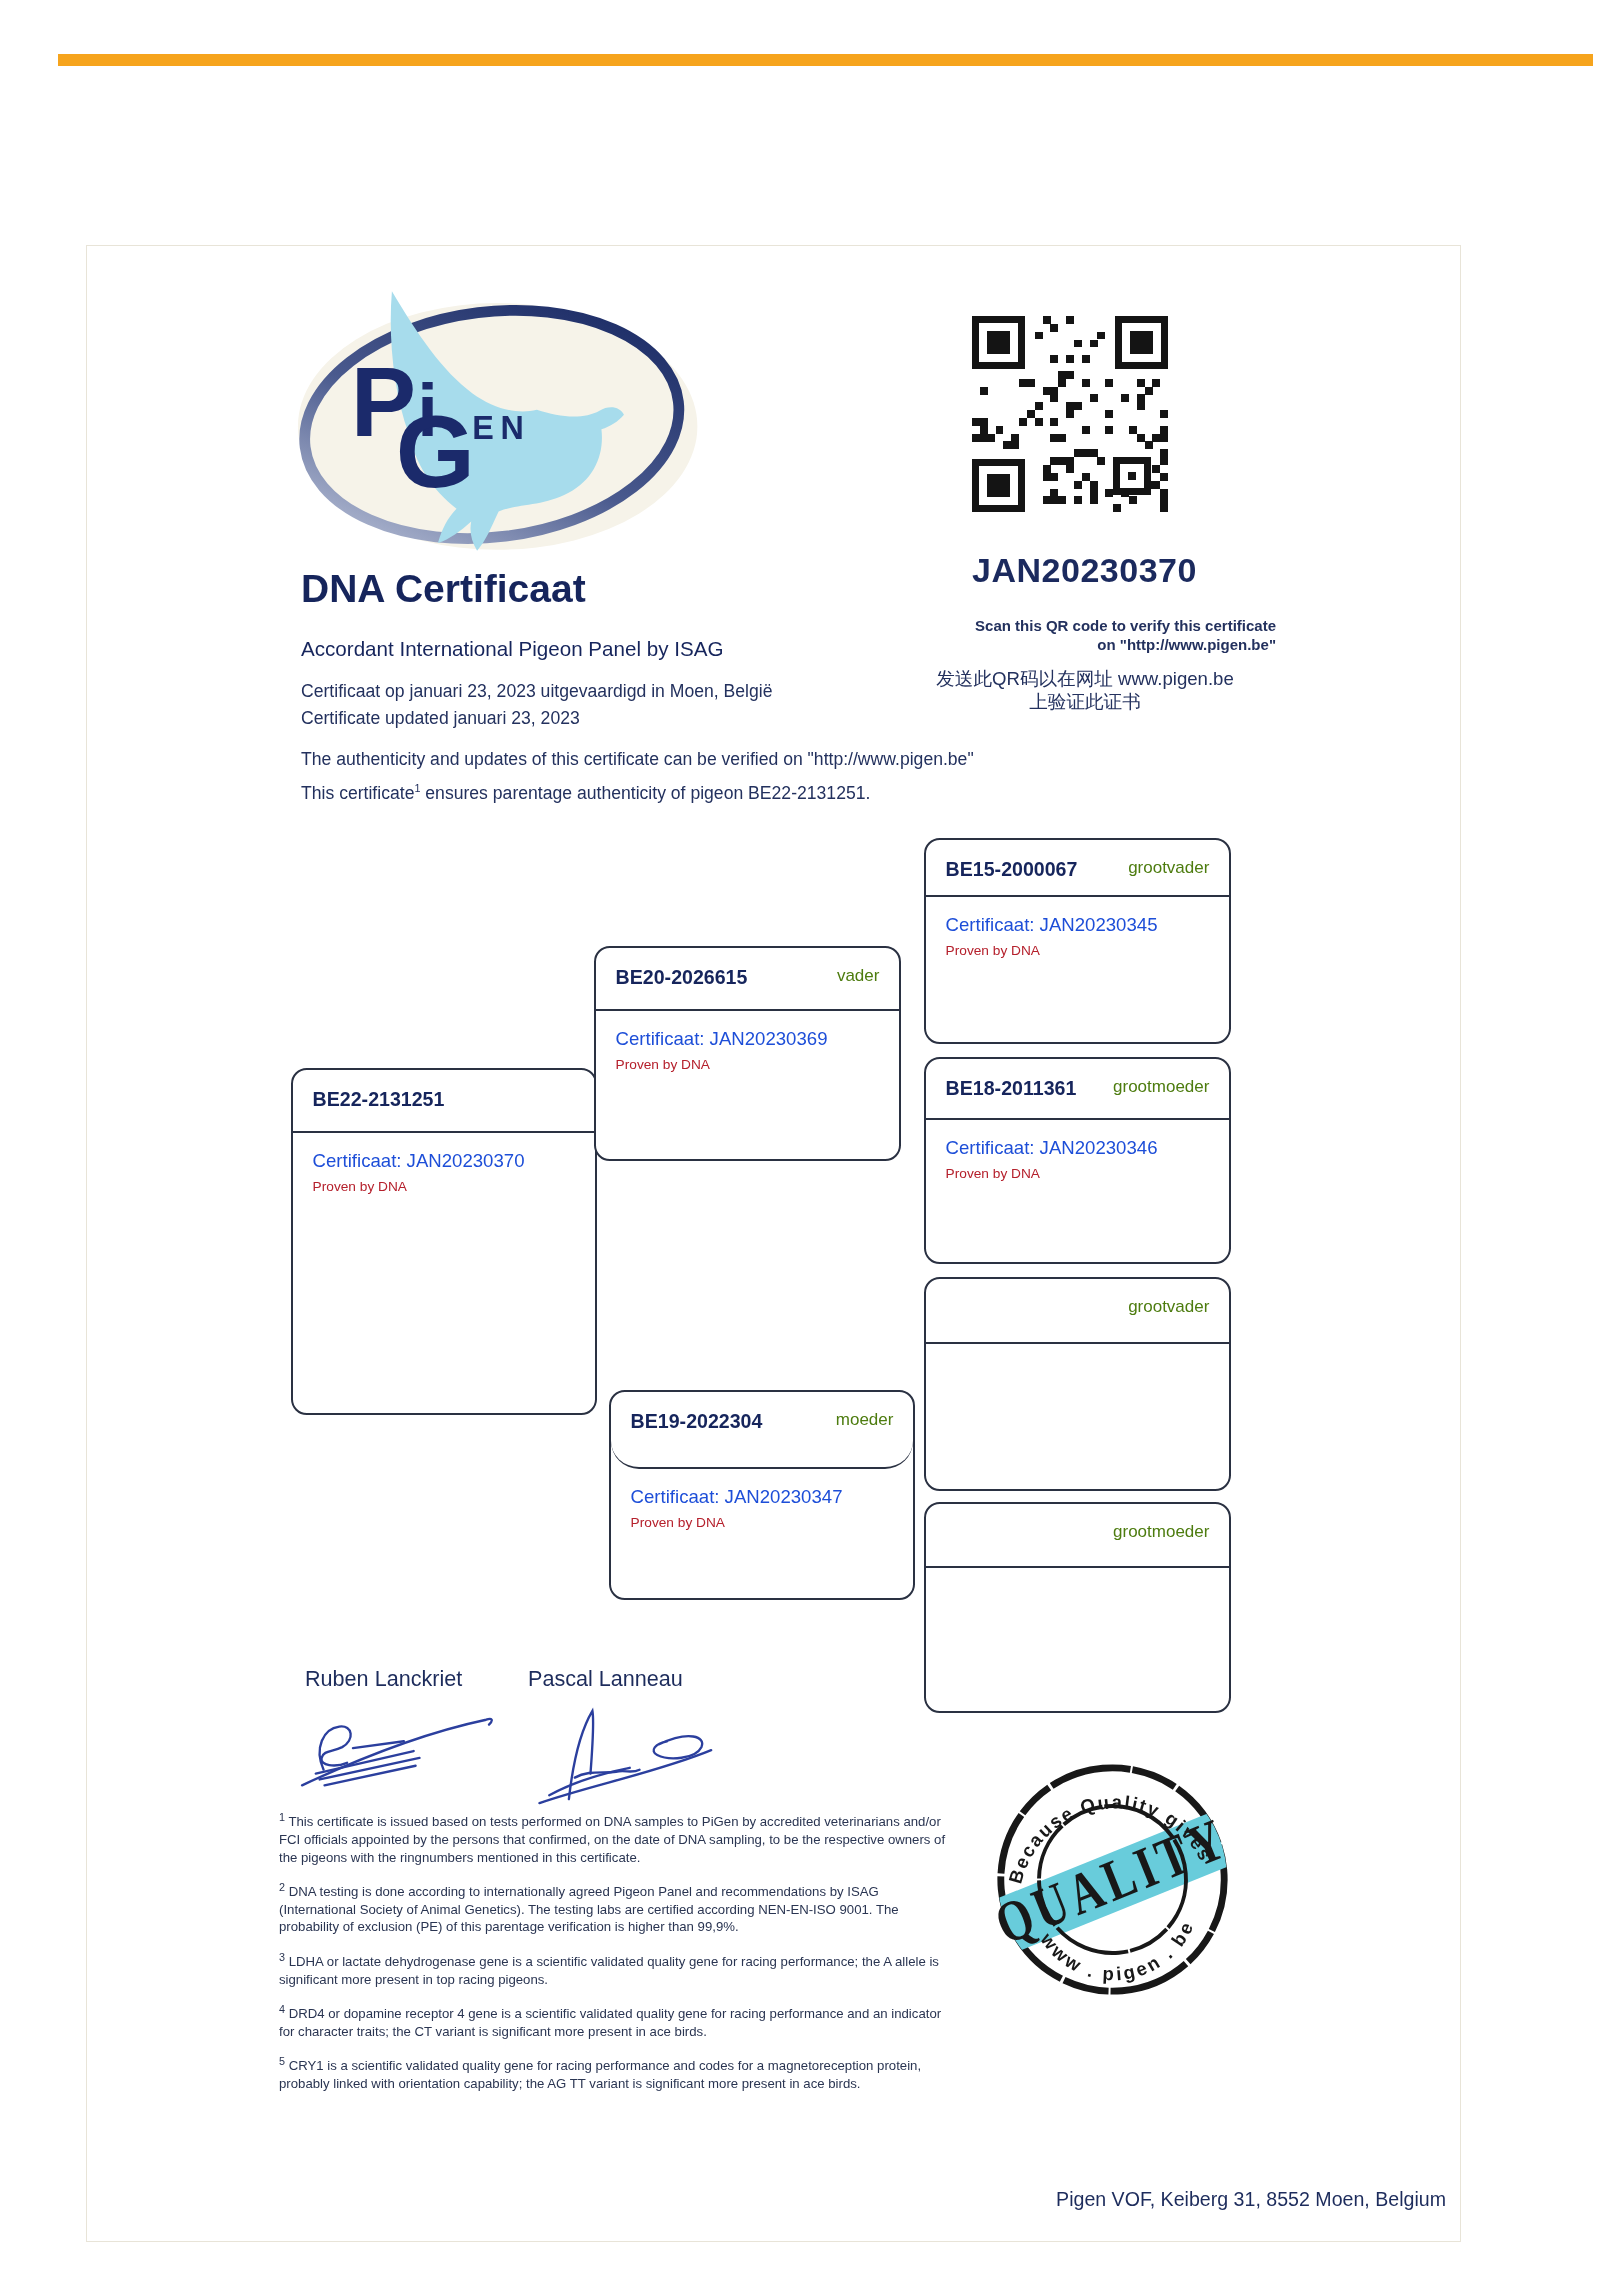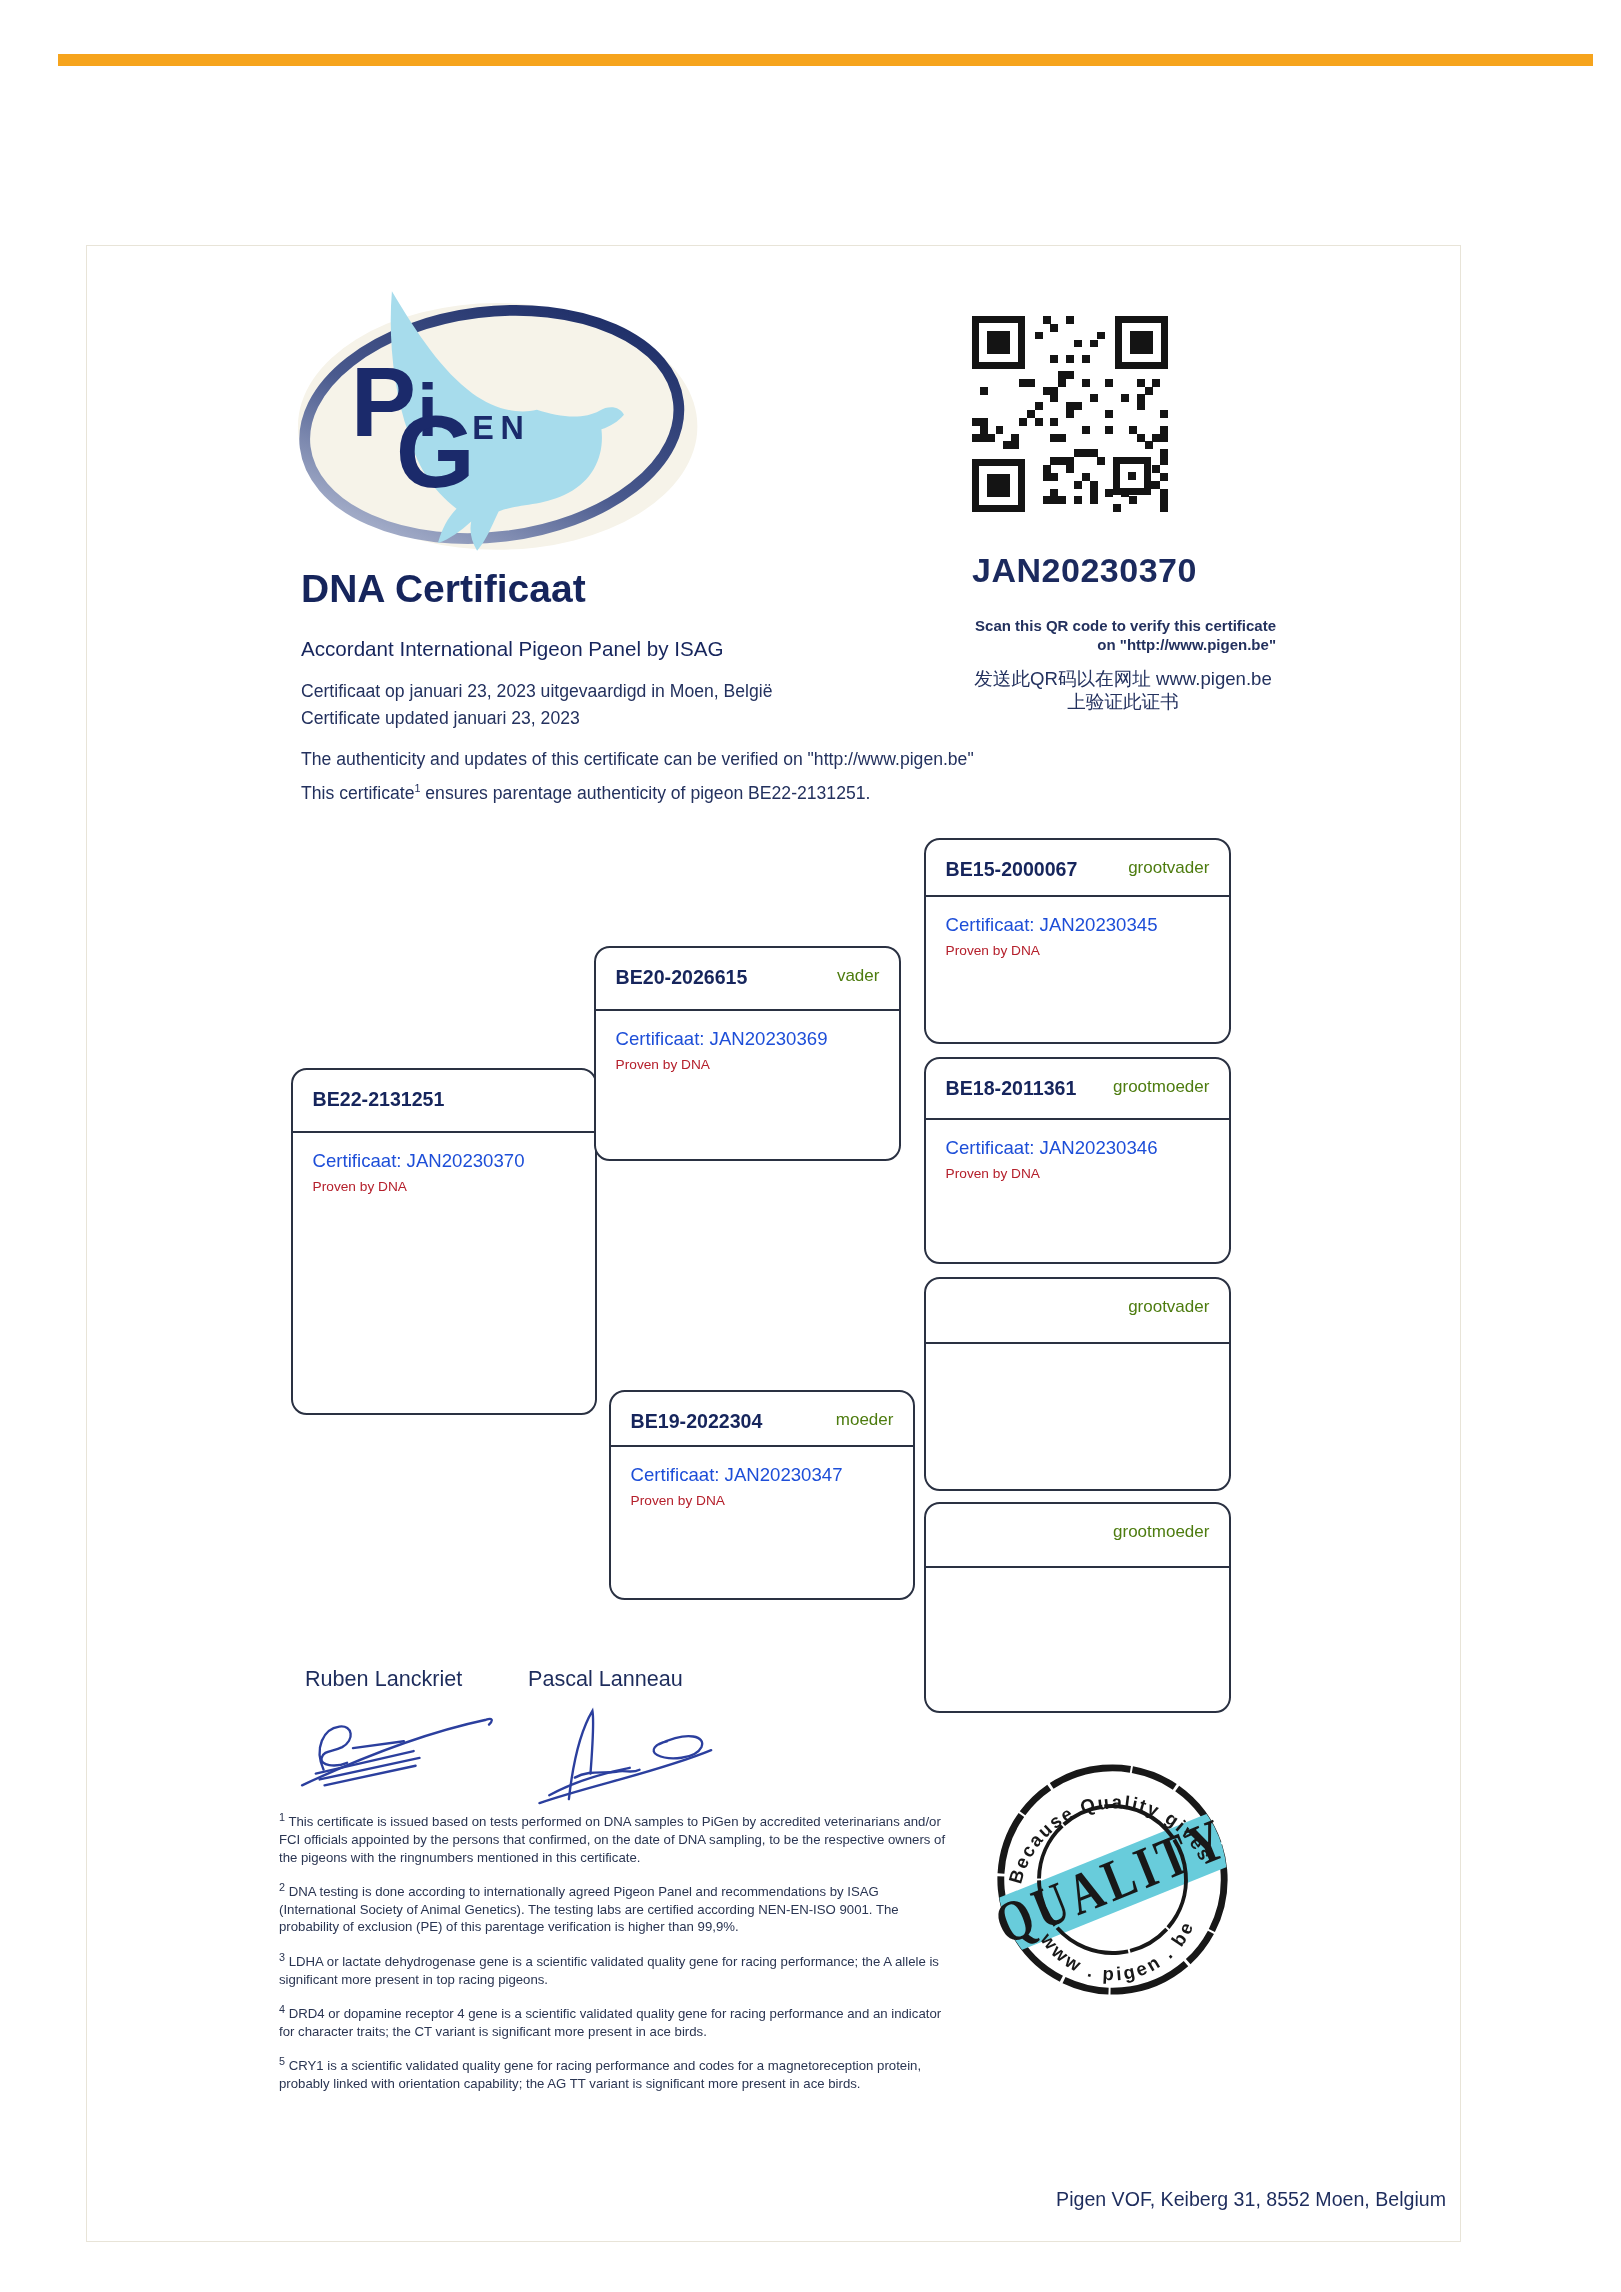"发送此QR码以在网址 www.pigen.be" .qr-caption-zh { left: 932px -> 894px }
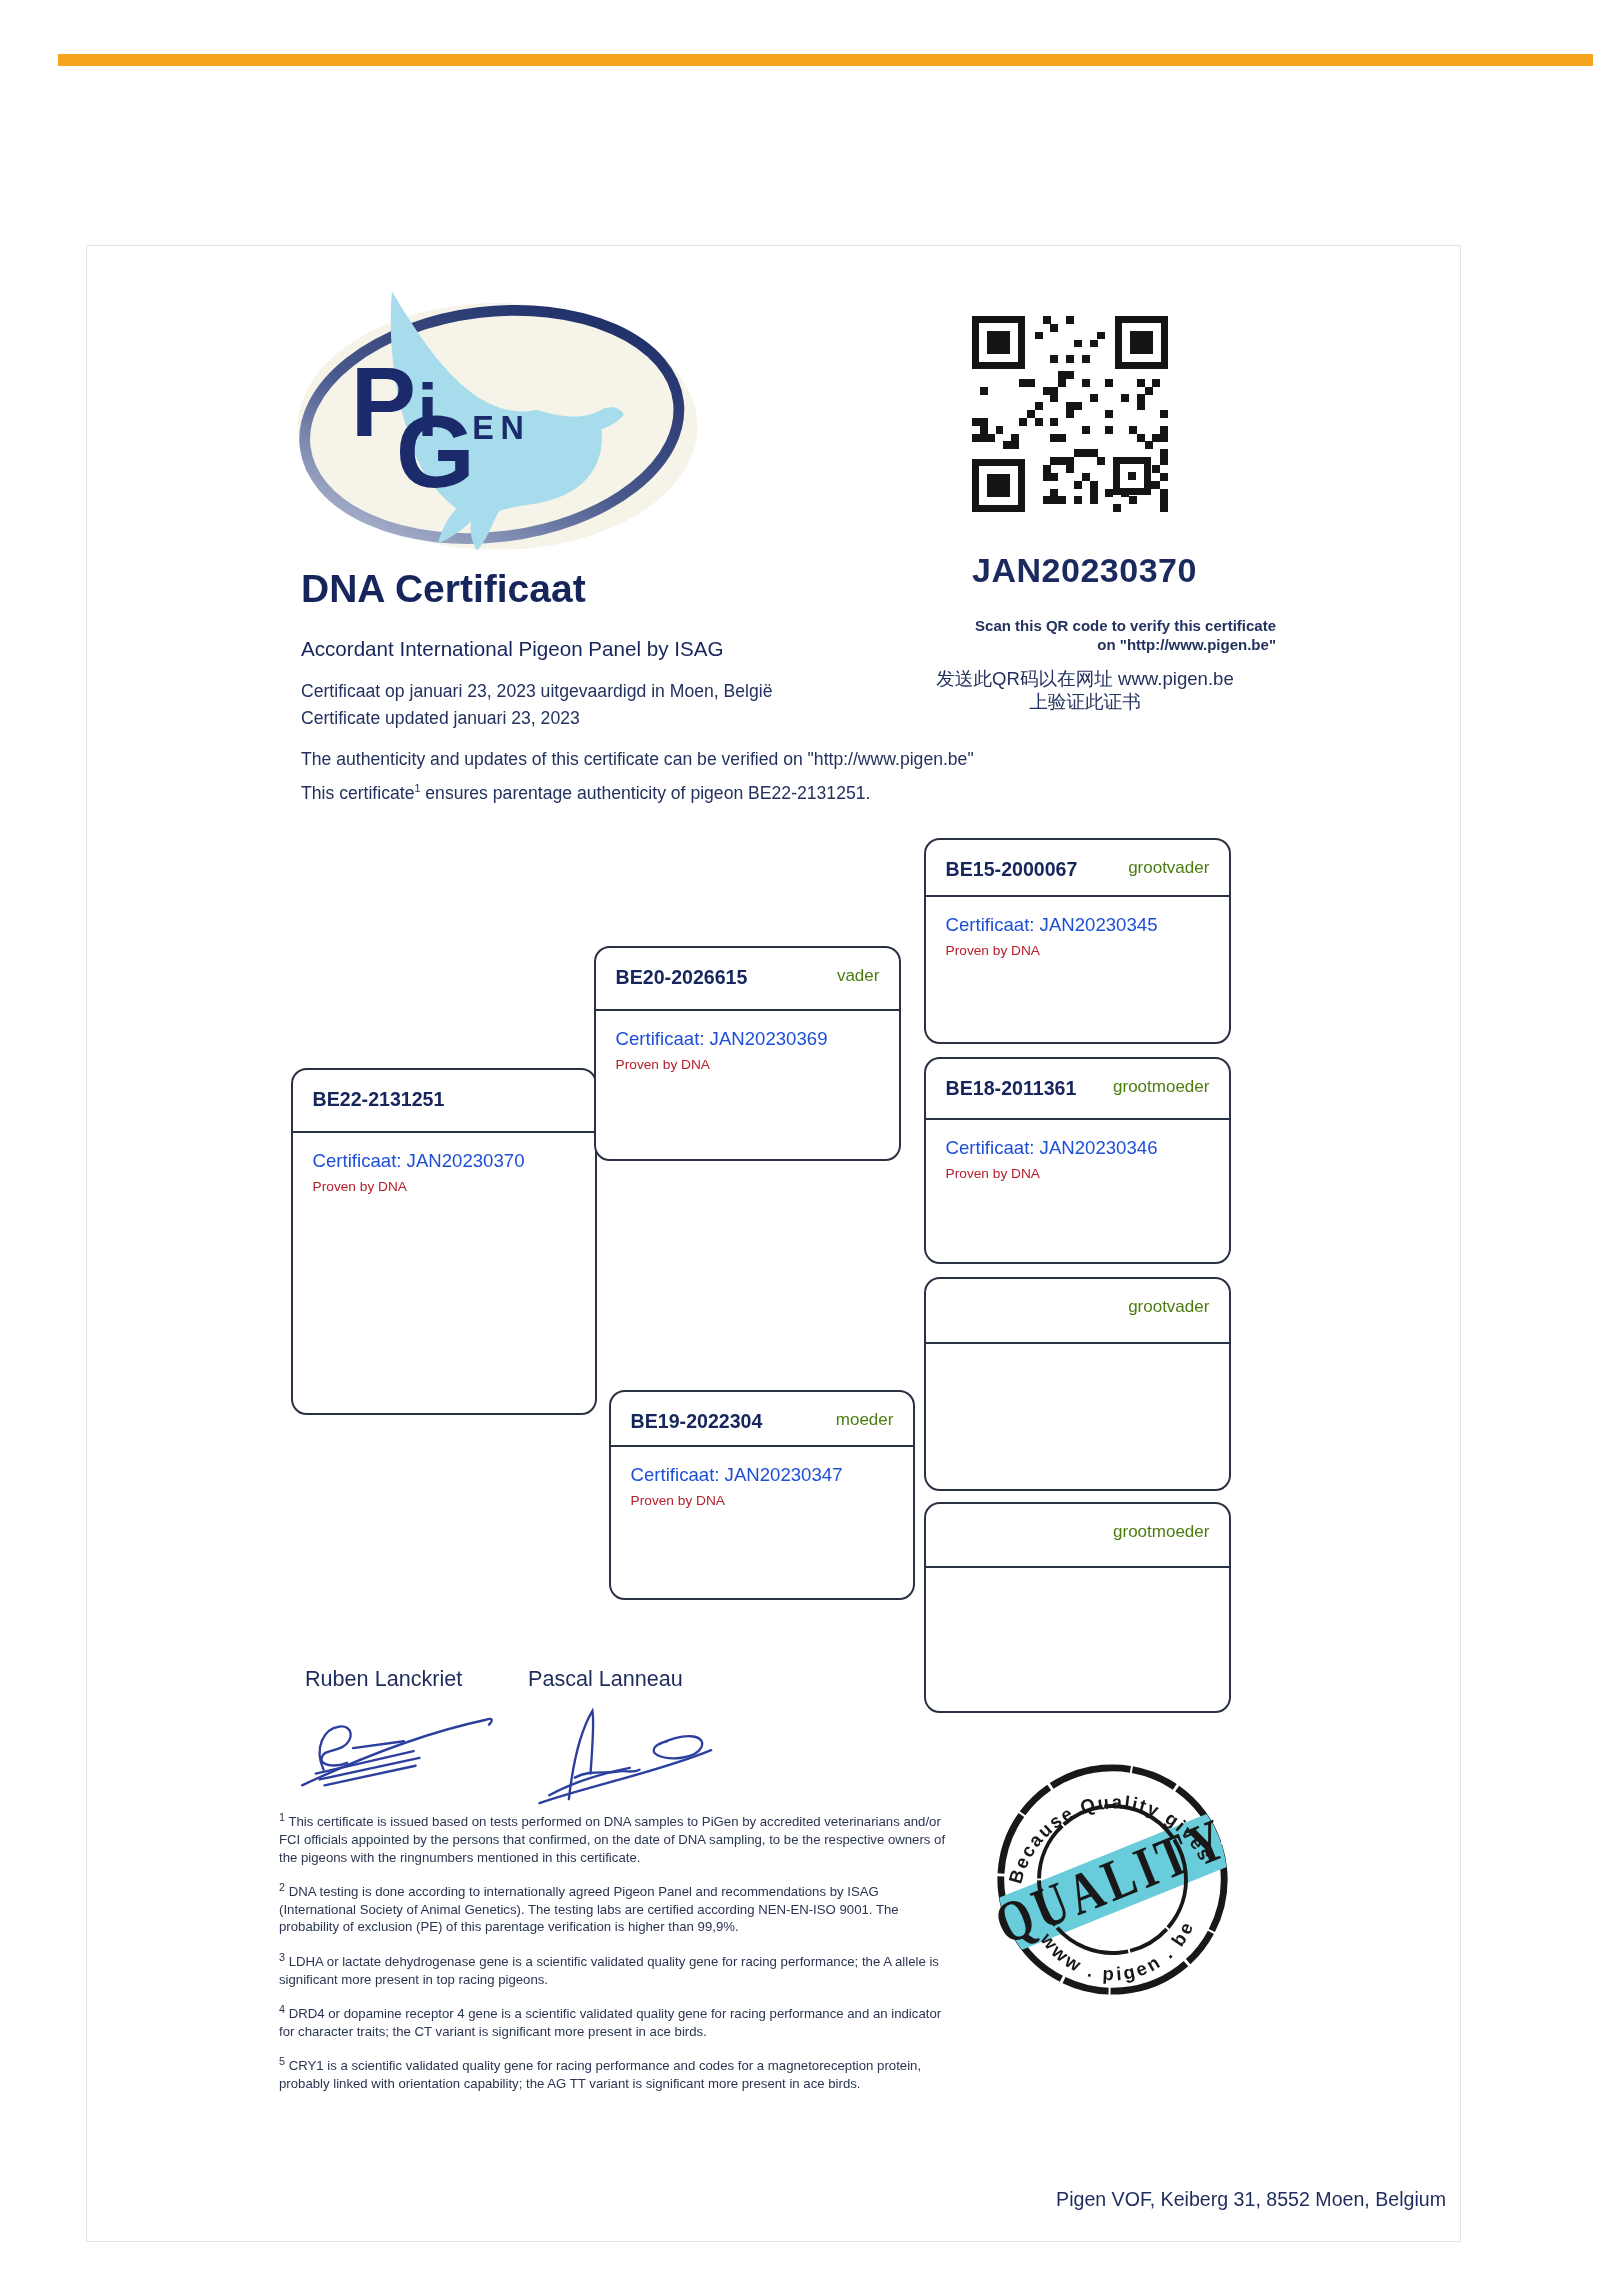"BE19-2022304" div.hd { border-radius: none -> 28px; height: 55px -> 77px }
